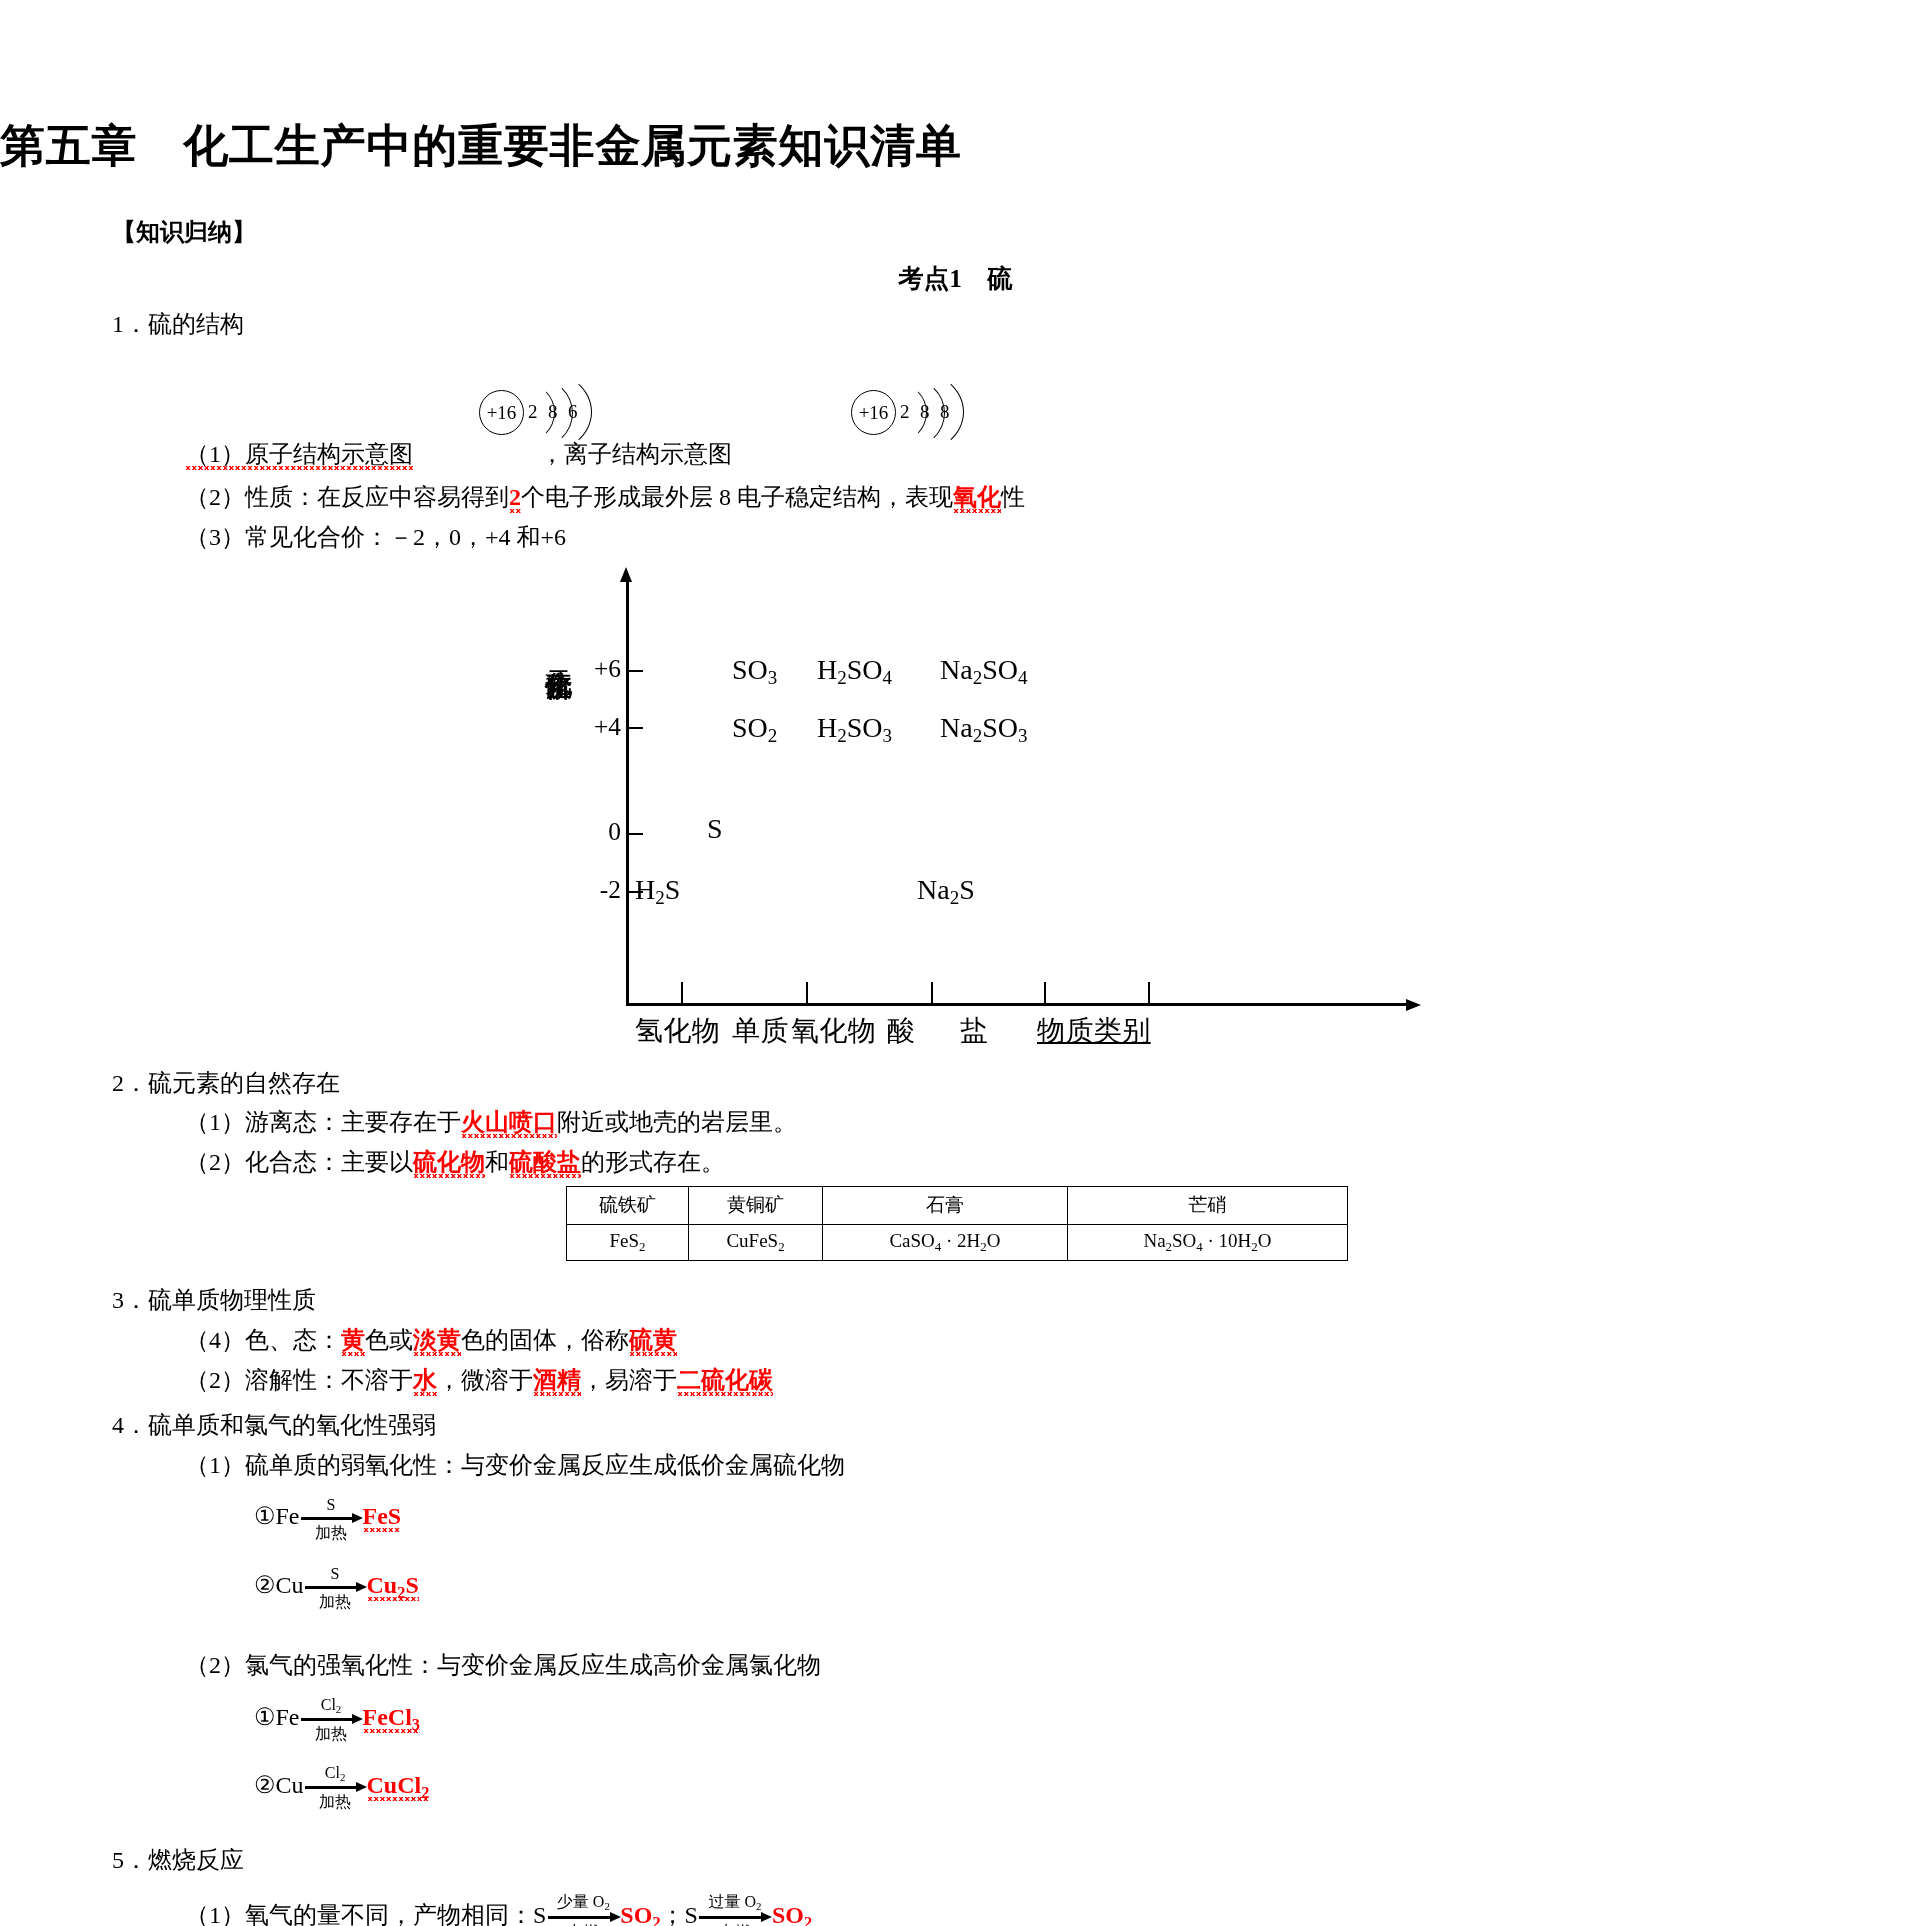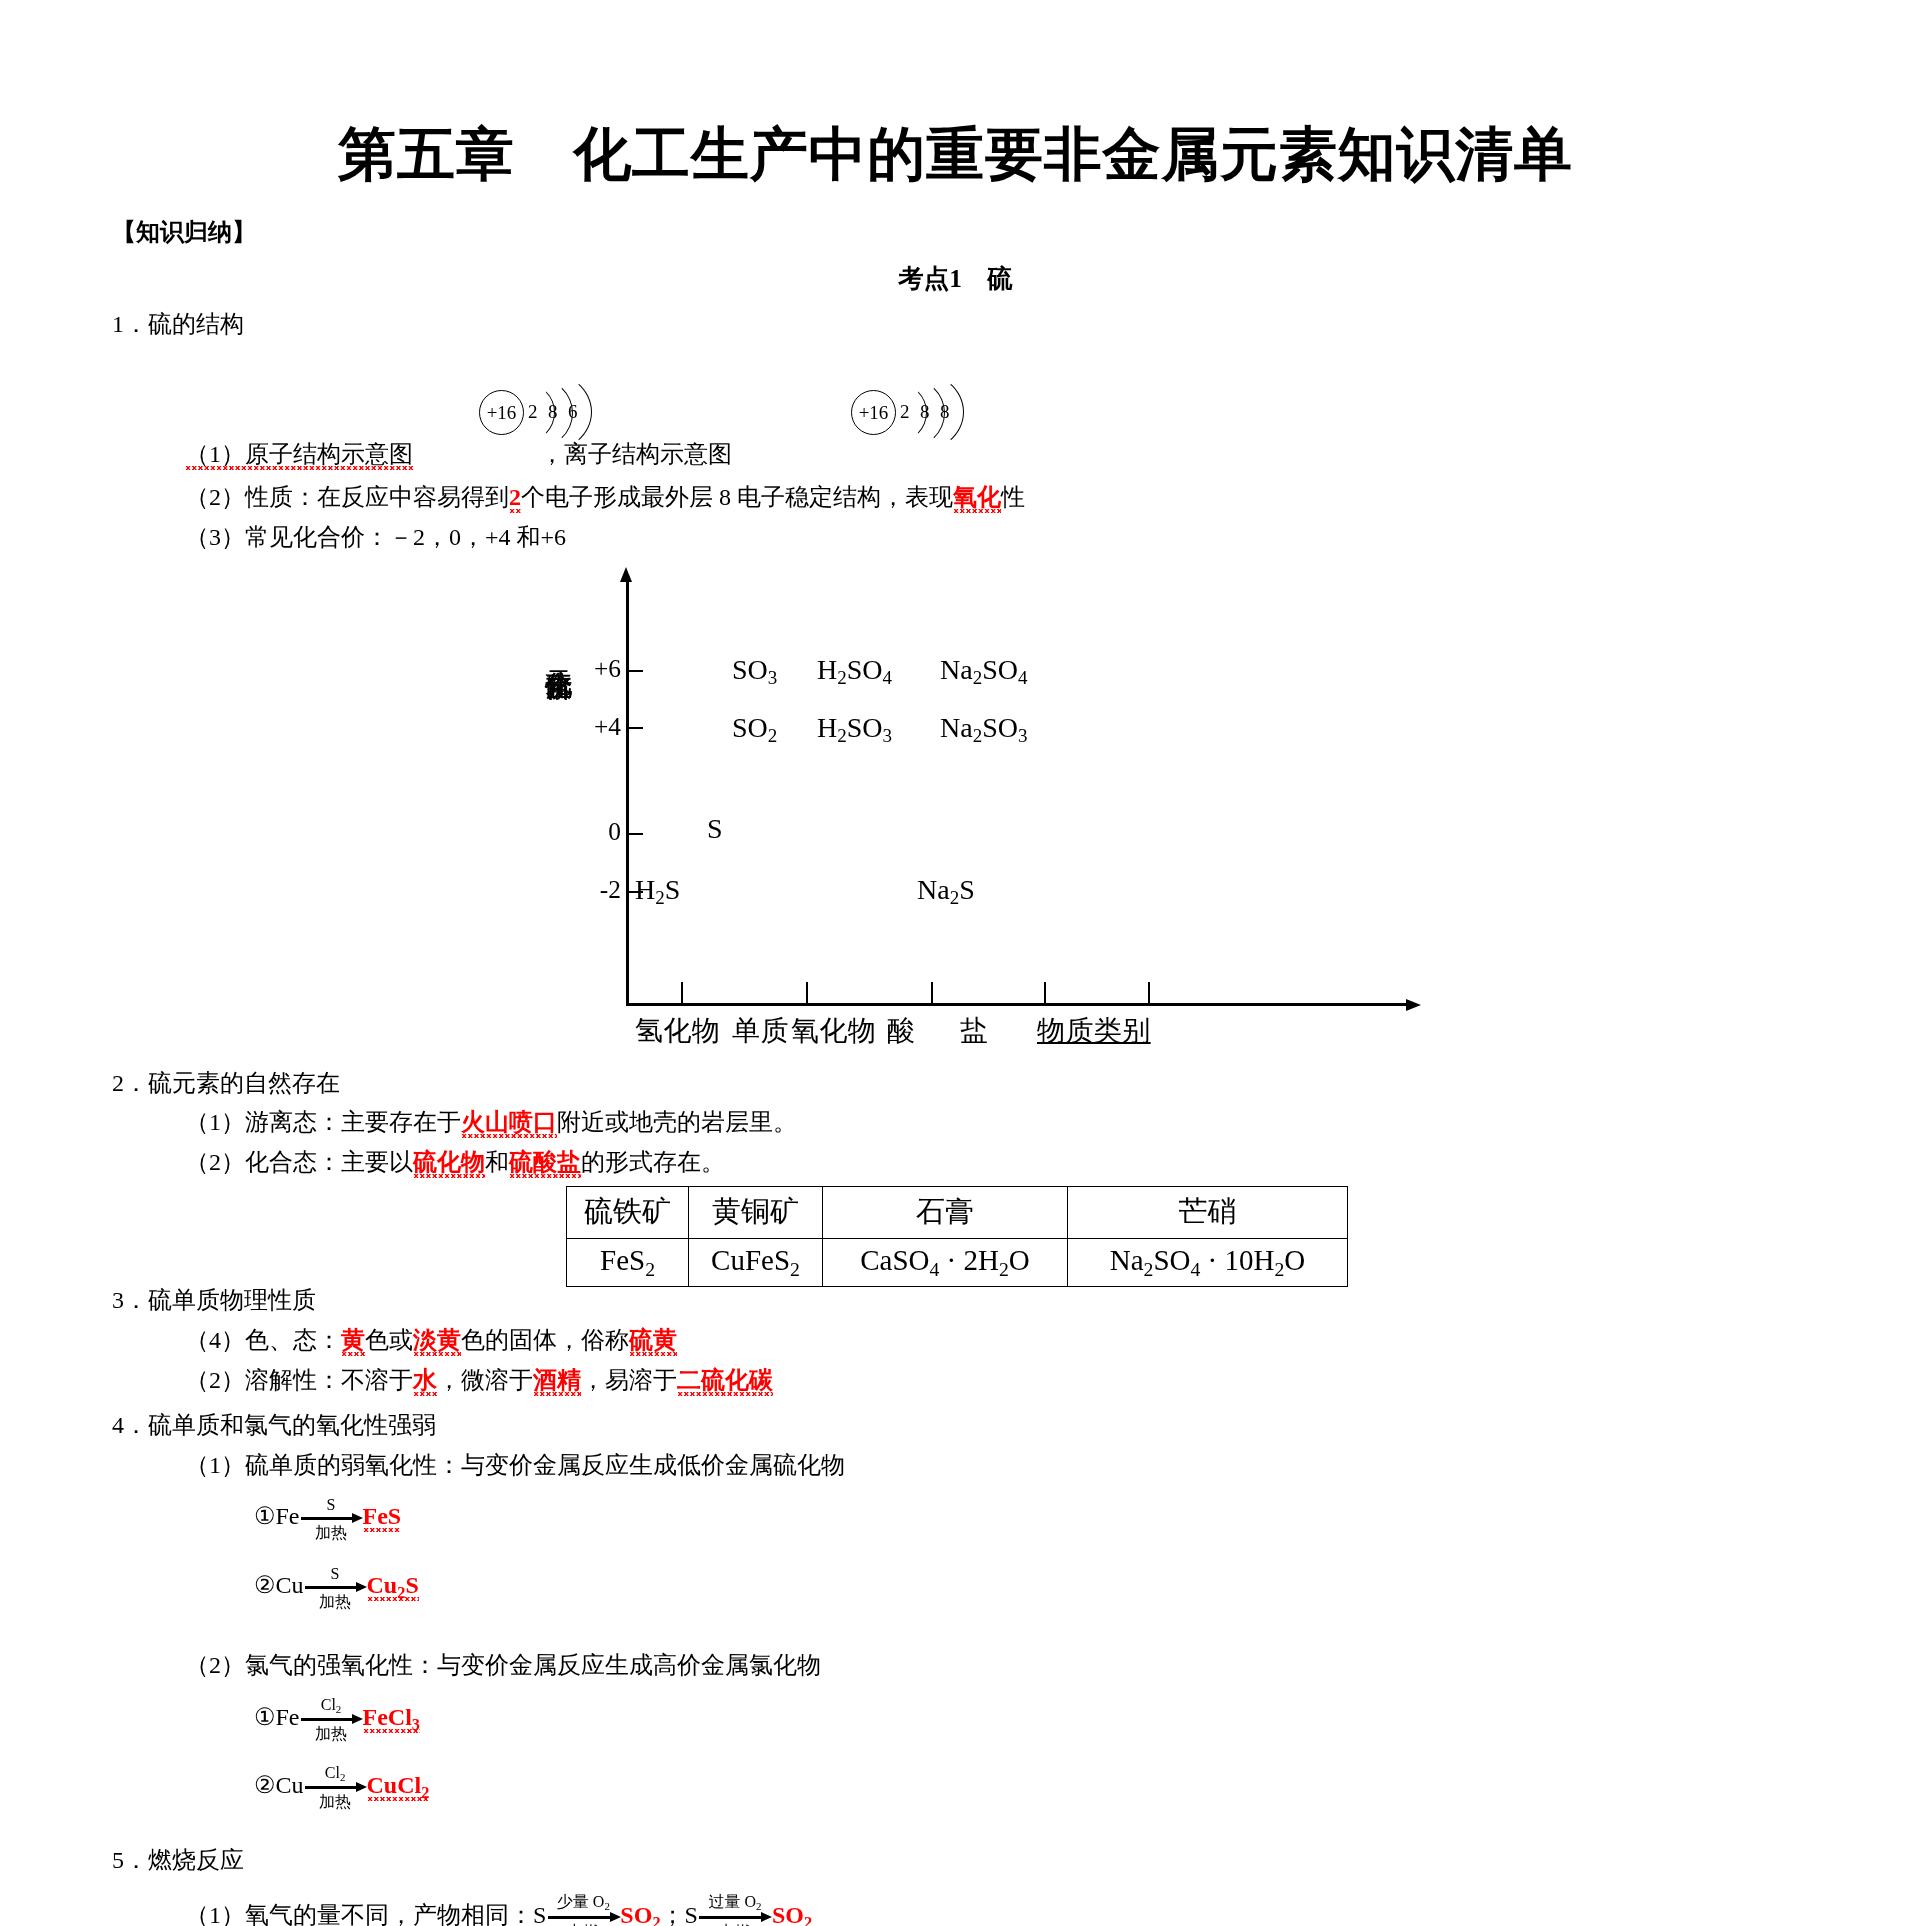"第五章 化工生产中的重要非金属元素知识清单" .ttl { font-size: 58px -> 45px; text-align: center -> none }
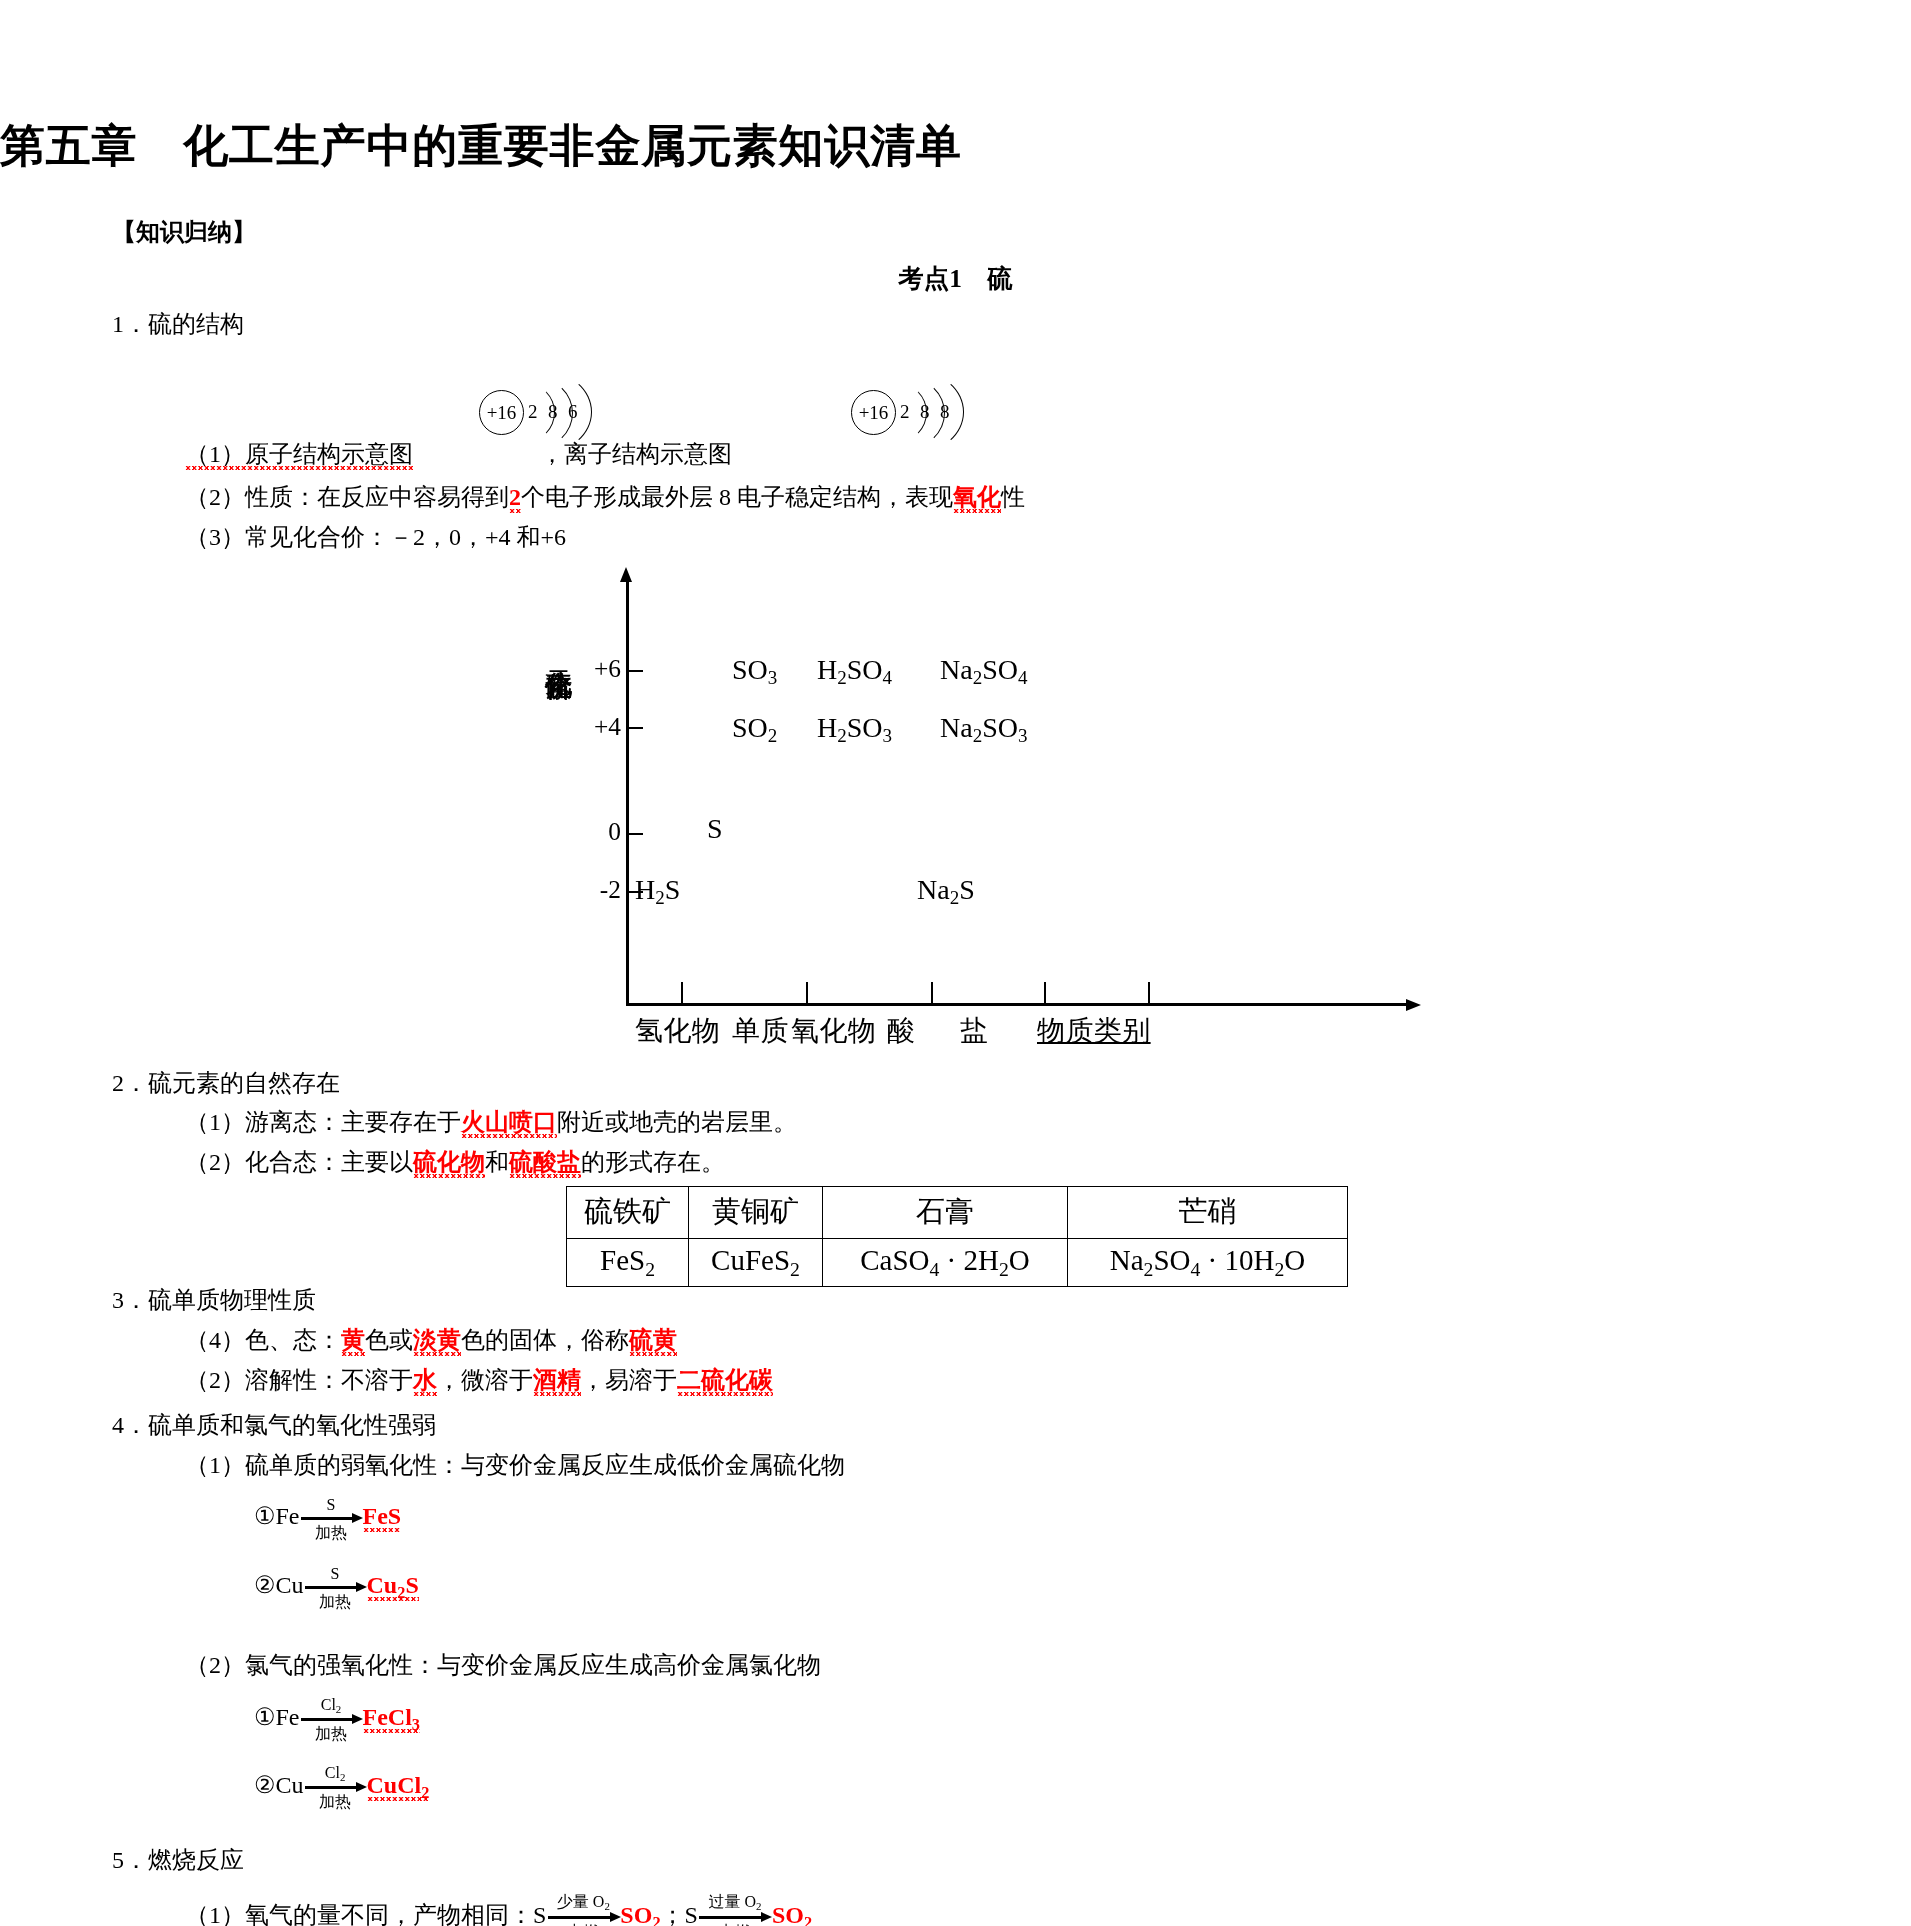"硫铁矿" table.min { font-size: 29px -> 19px }
